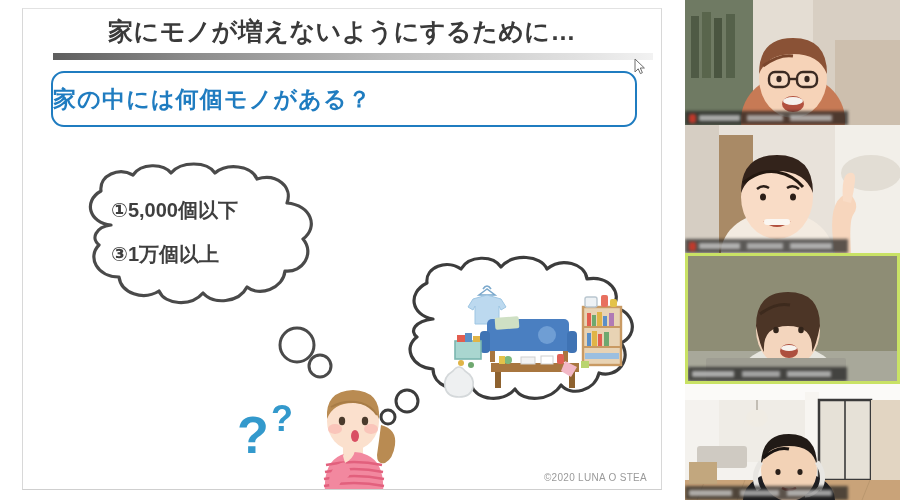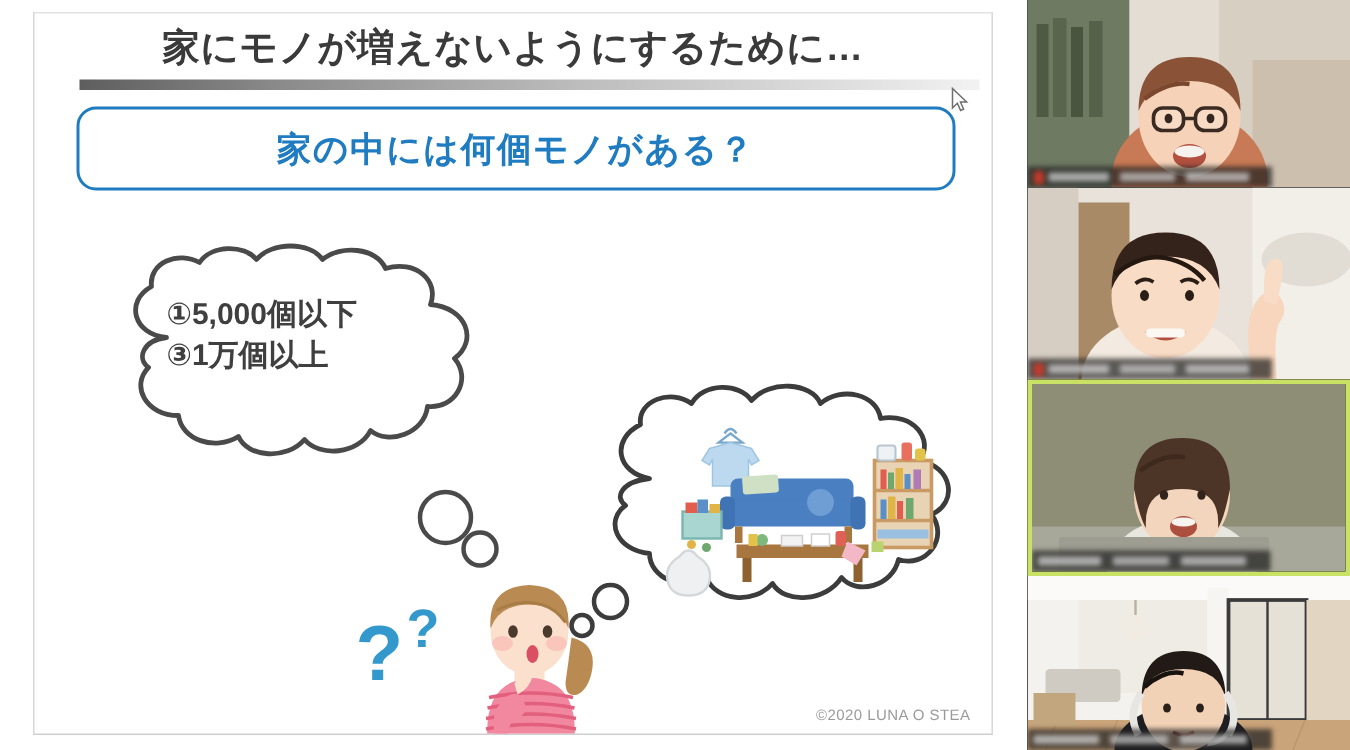"家の中には何個モノがある？" .qbox { justify-content: center -> none }
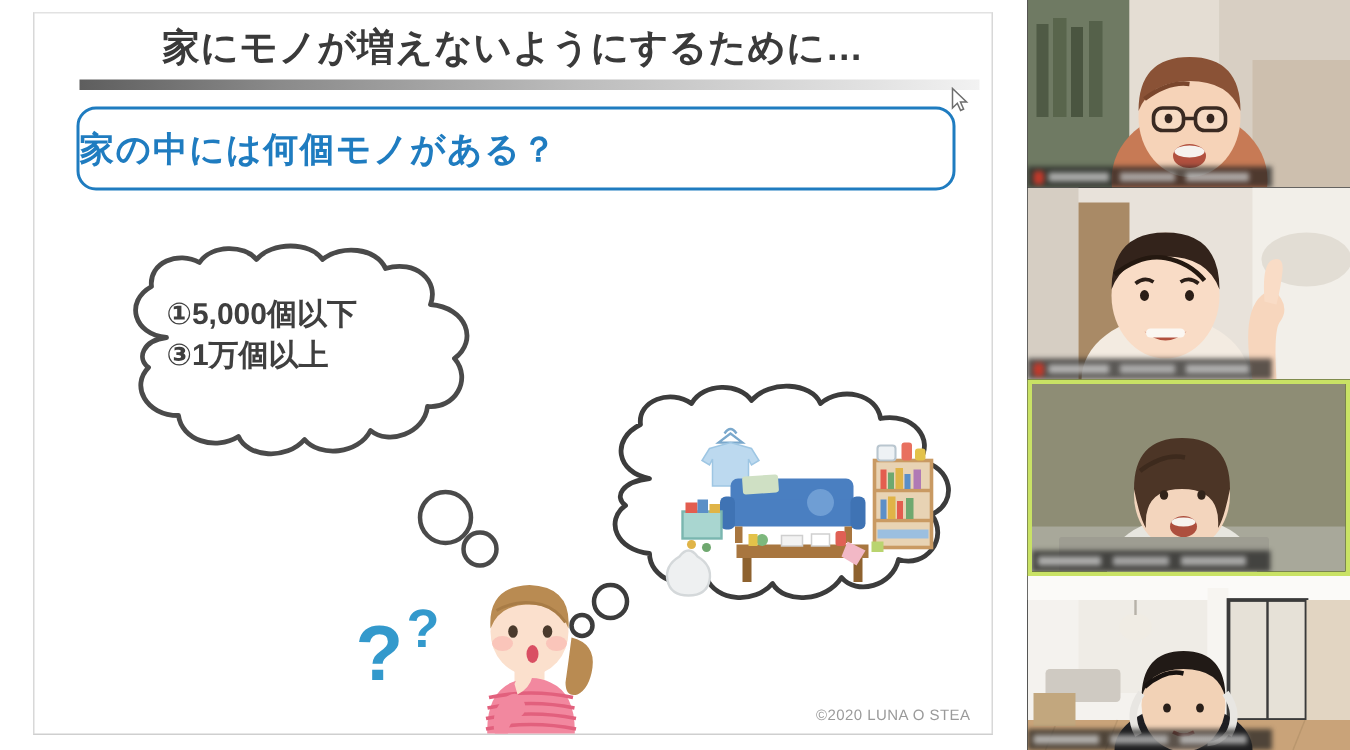"①5,000個以下" .opts { gap: 1px -> 18px }
